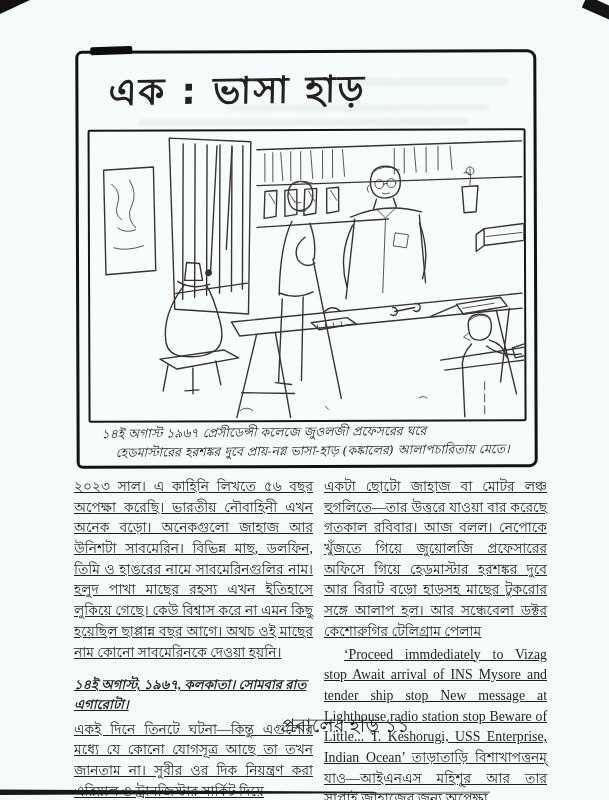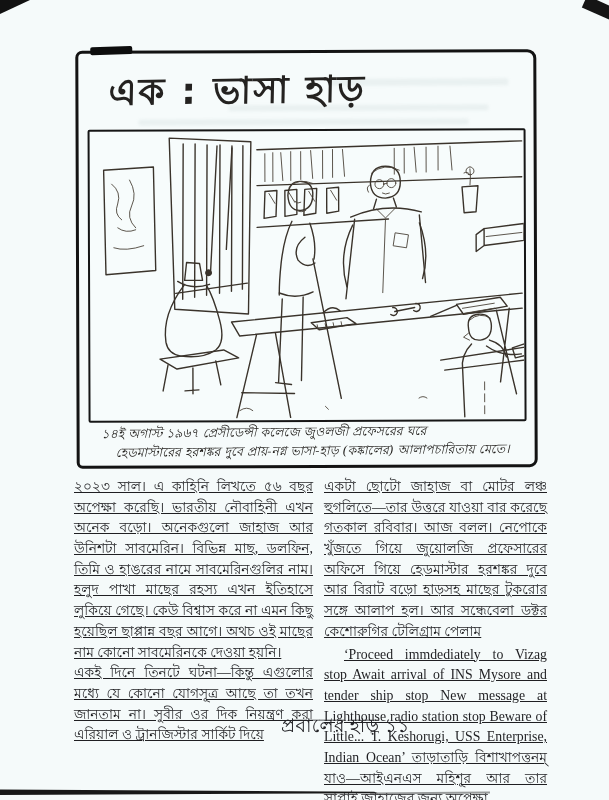"১৪ই অগাস্ট, ১৯৬৭, কলকাতা। সোমবার" p.dateline { html: none -> <p>১৪ই অগাস্ট, ১৯৬৭, কলকাতা। সোমবার রাত এগারোটা।</p> }
